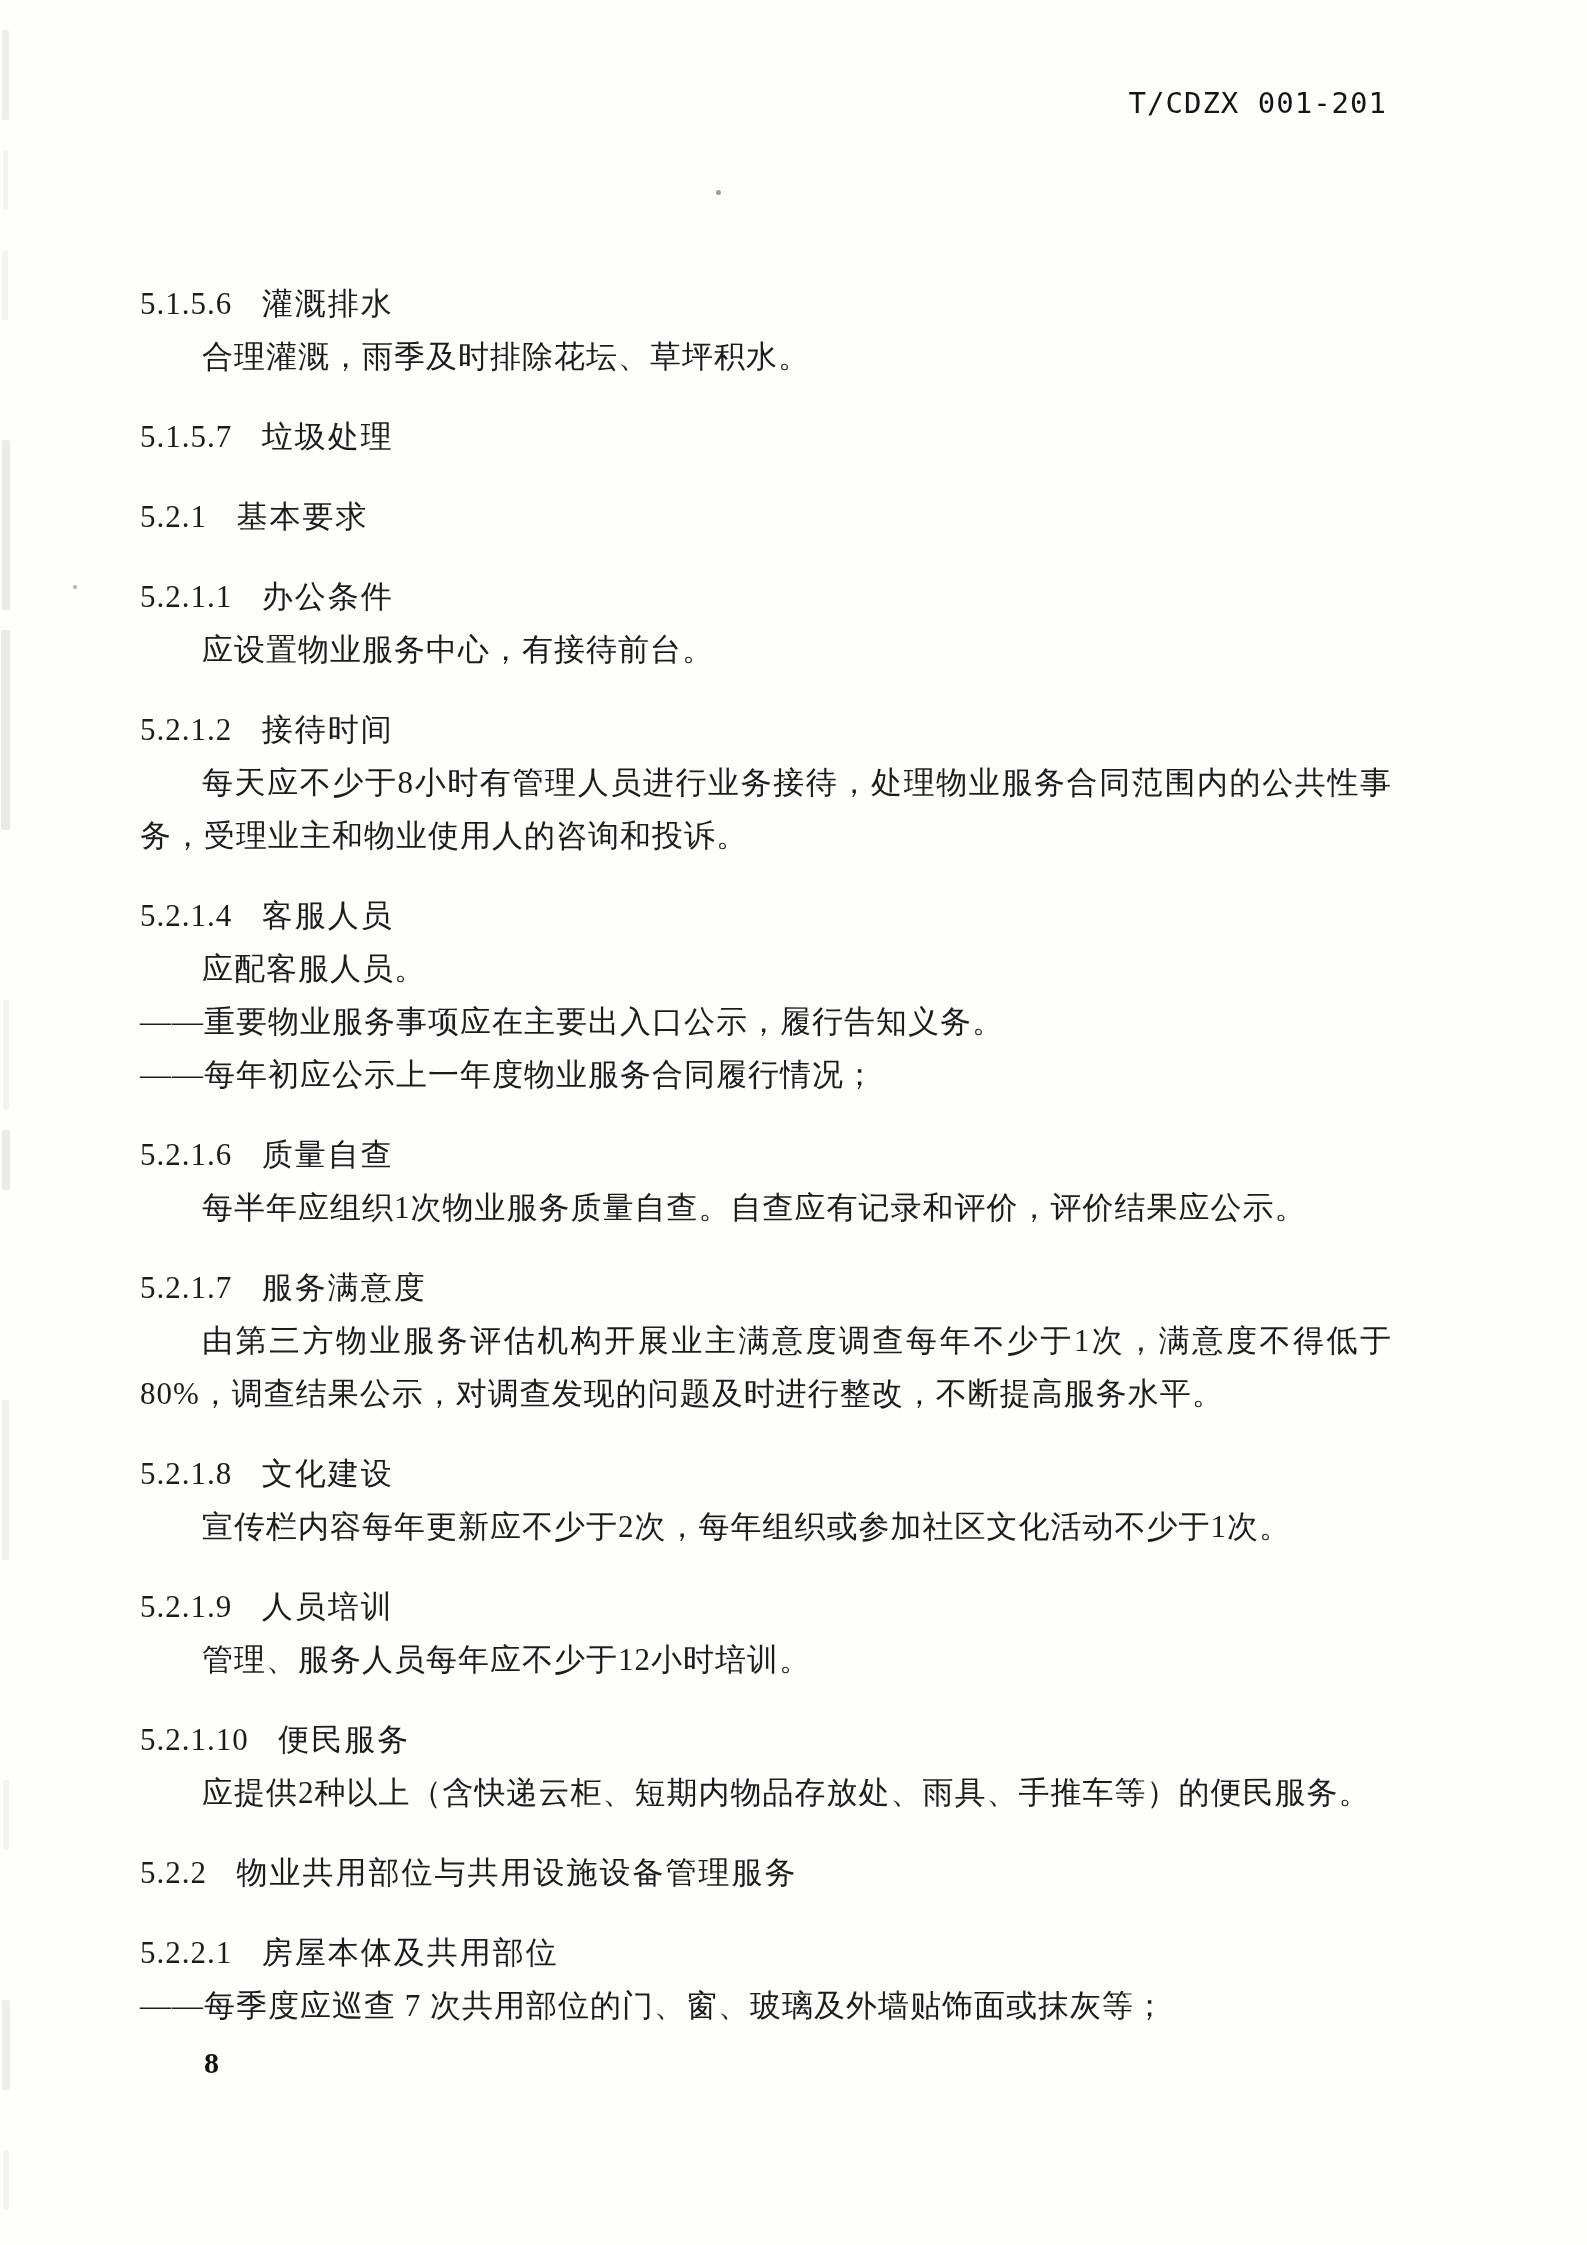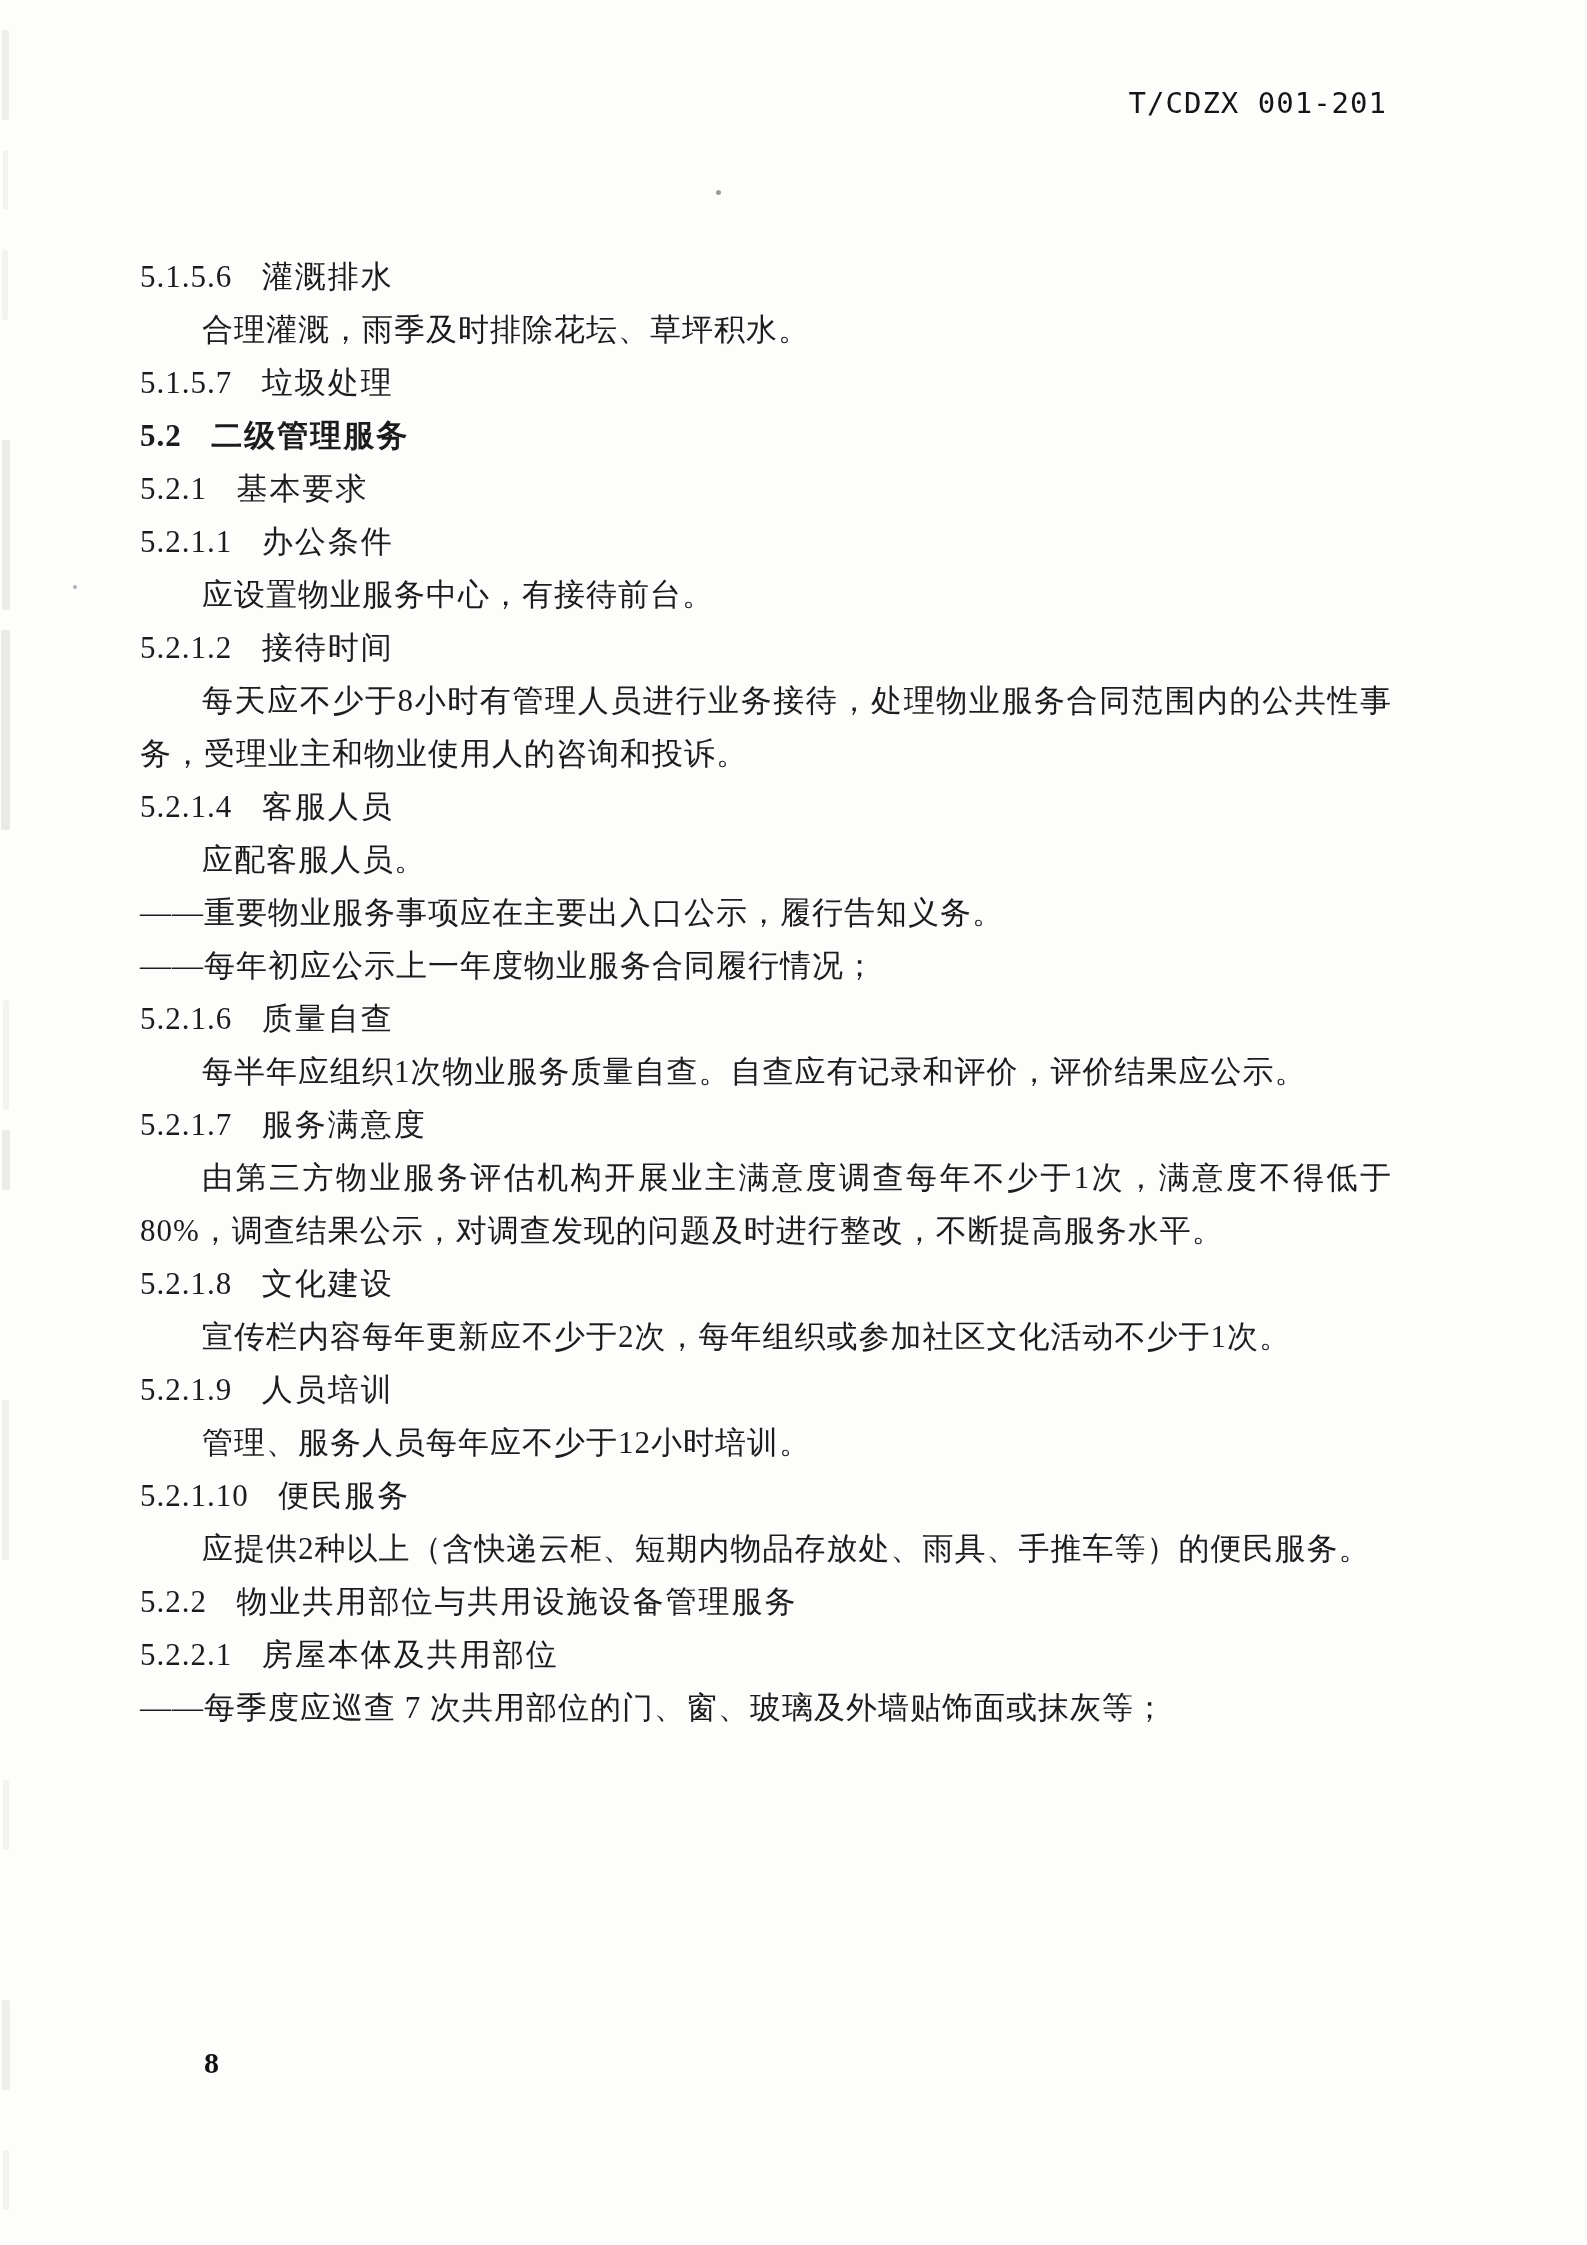"5.1.5.6 灌溉排水" .heading { margin-top: none -> 27px }
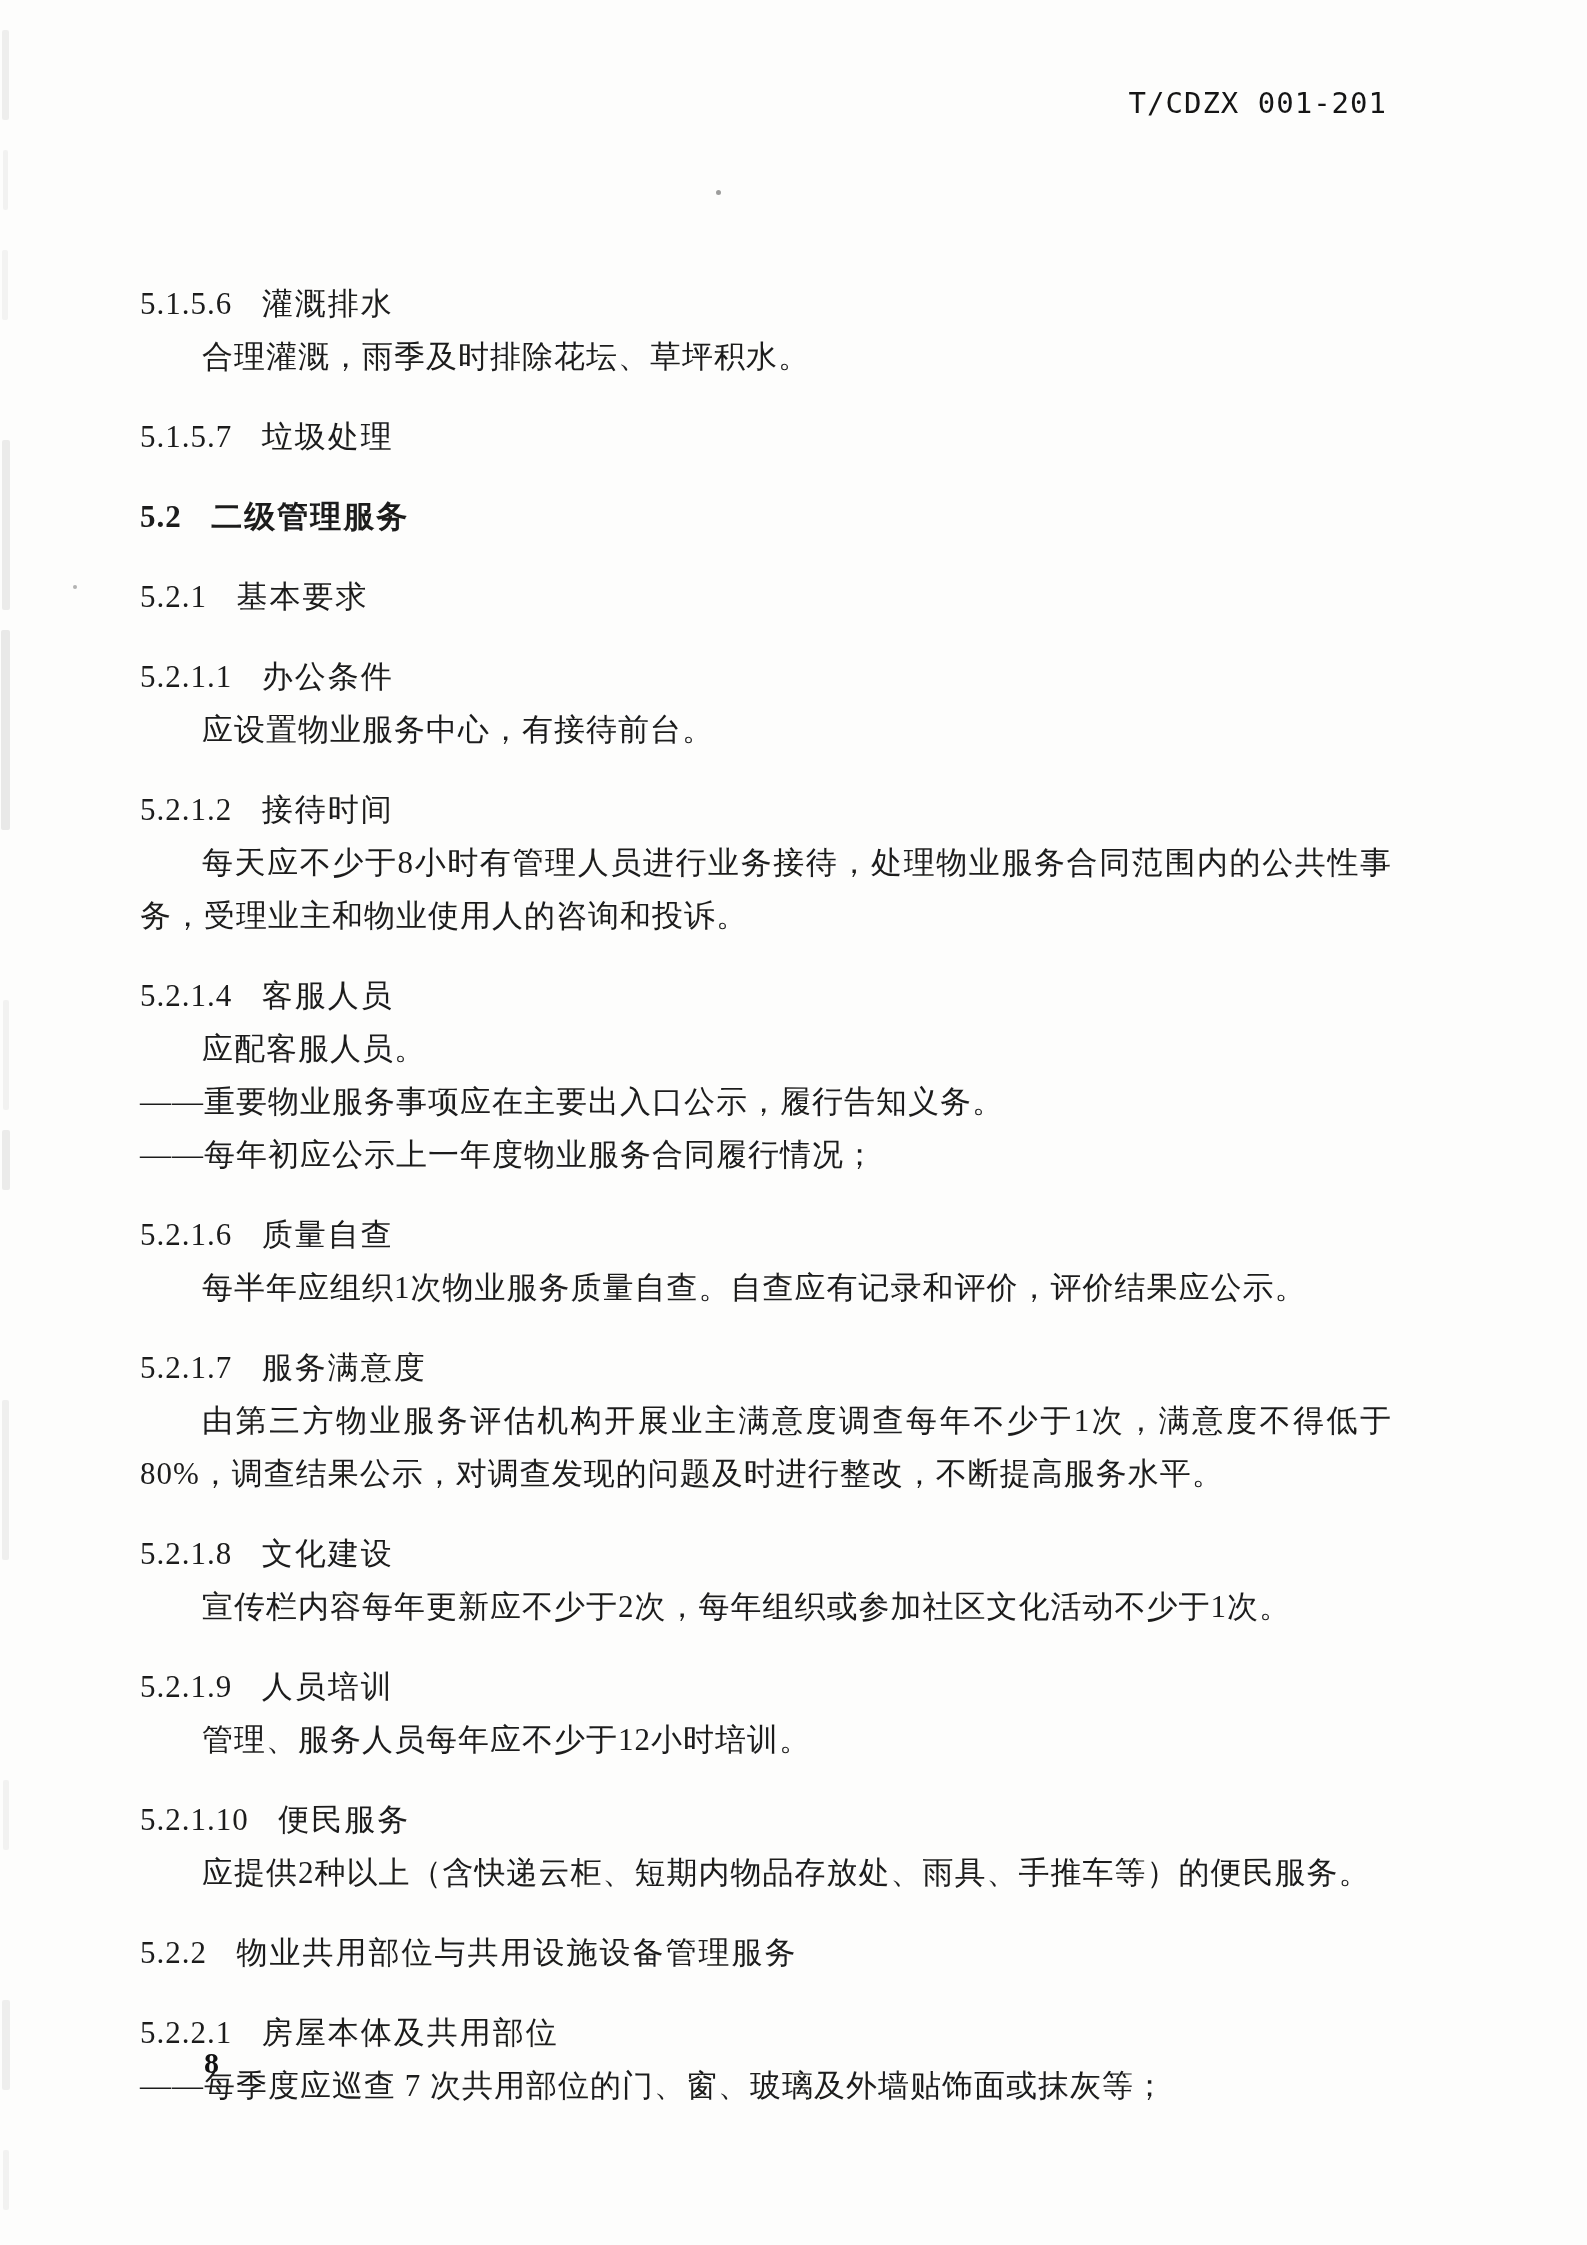"5.2 二级管理服务" div.line { html: <div> <span>5.2</span><span>二级管理服务</span> </div> -> none }
